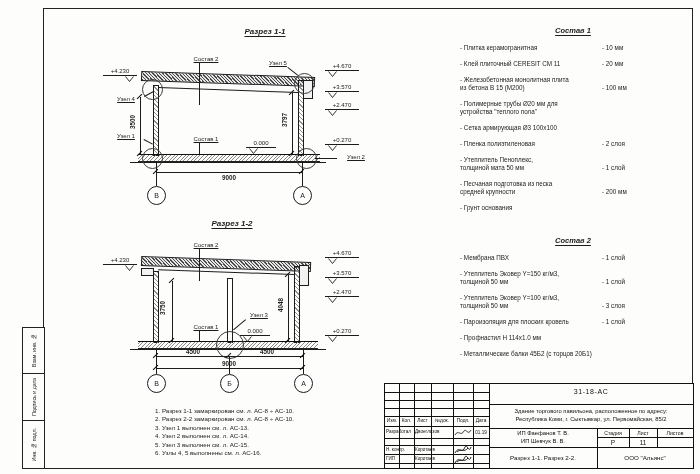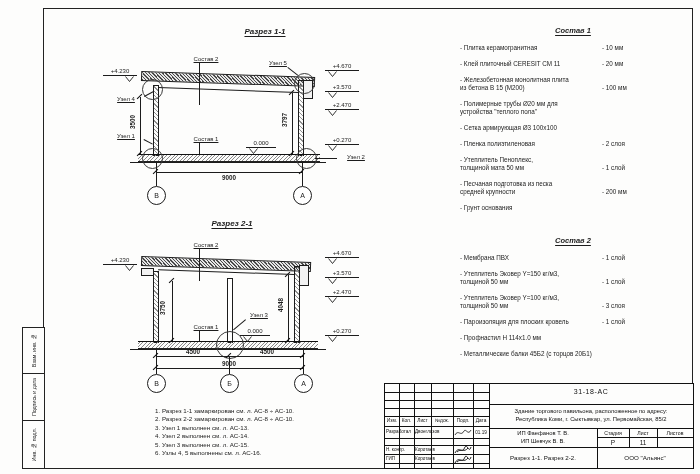"Разрез 2-1" div.txt { text: 2-1 -> 1-2 }
